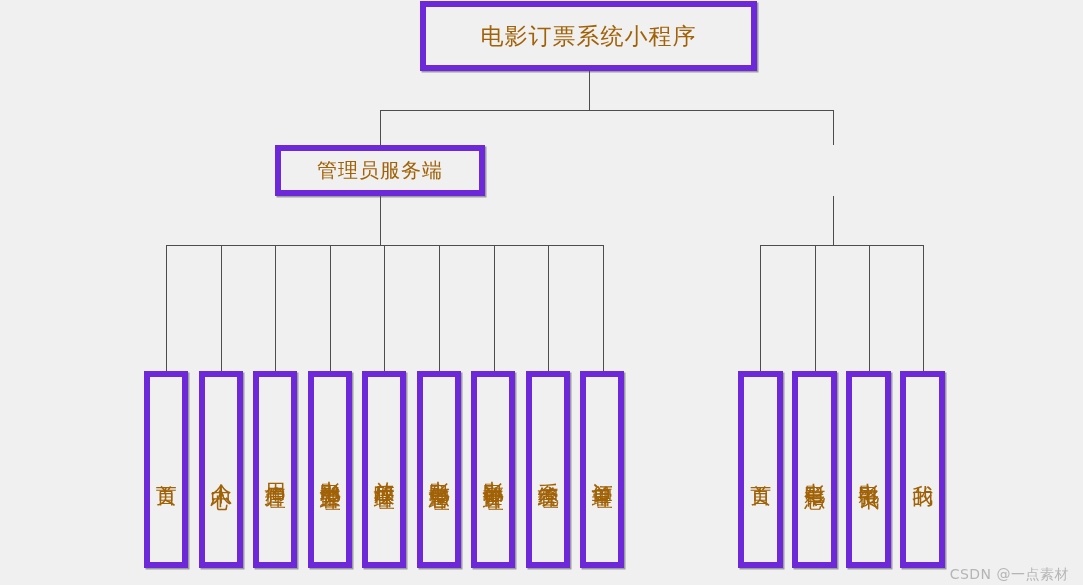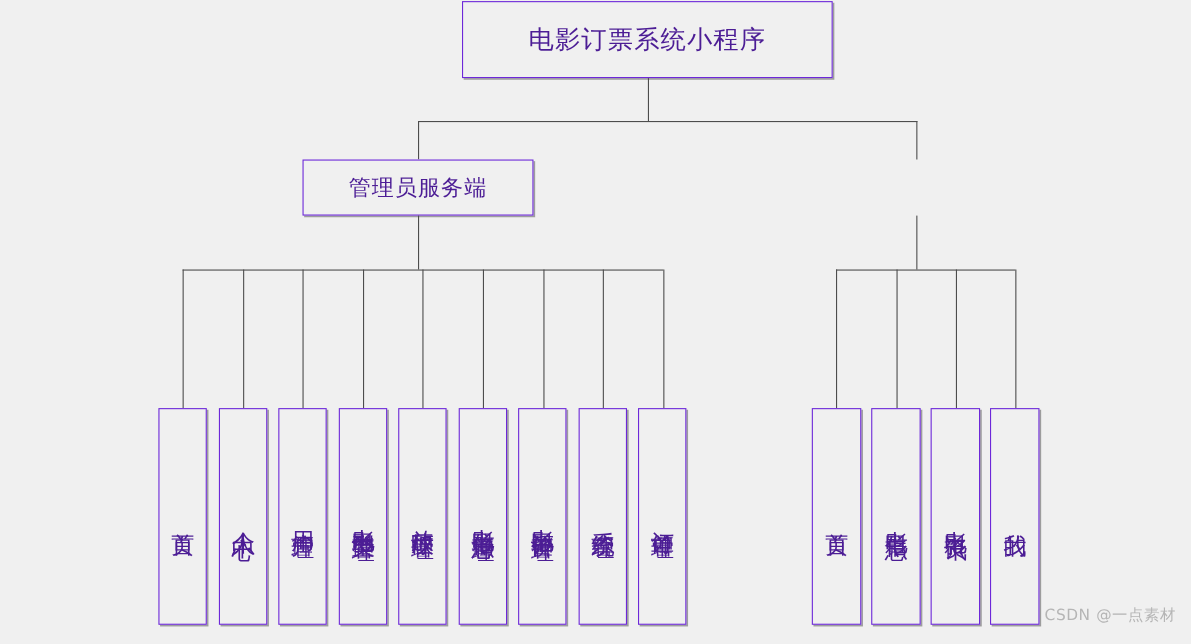"电影订票系统小程序" .node { border: 1px solid #6d28d9 -> 6px solid #6d28d9; color: #4c1d95 -> #a16207 }
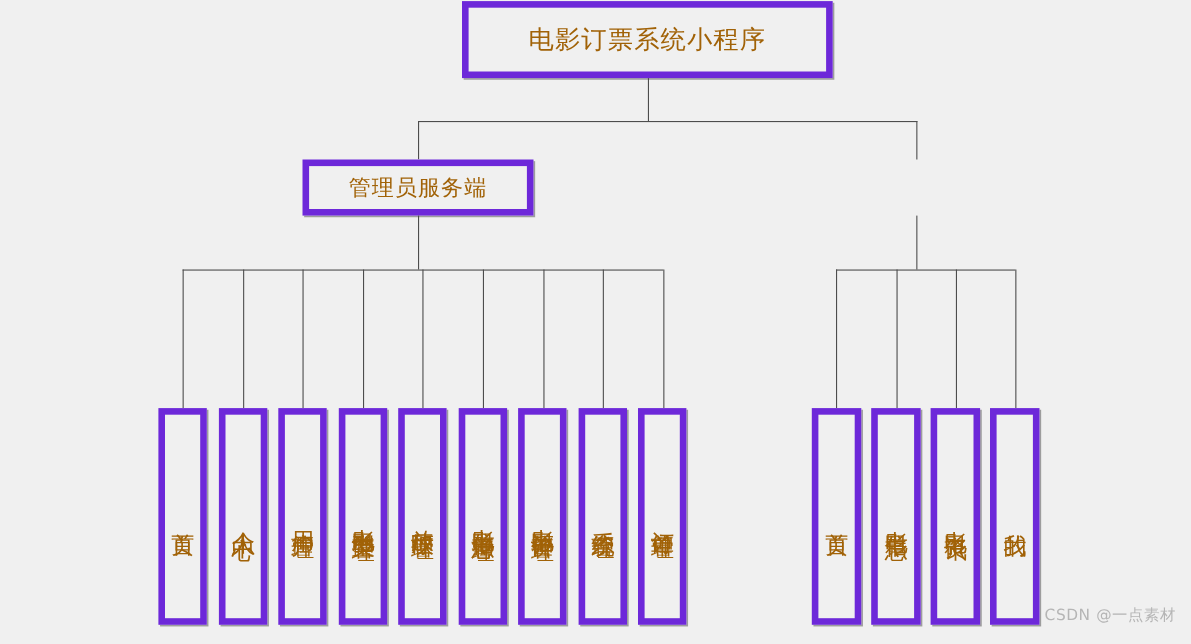"CSDN @一点素材" .watermark { bottom: 16px -> 1px }
